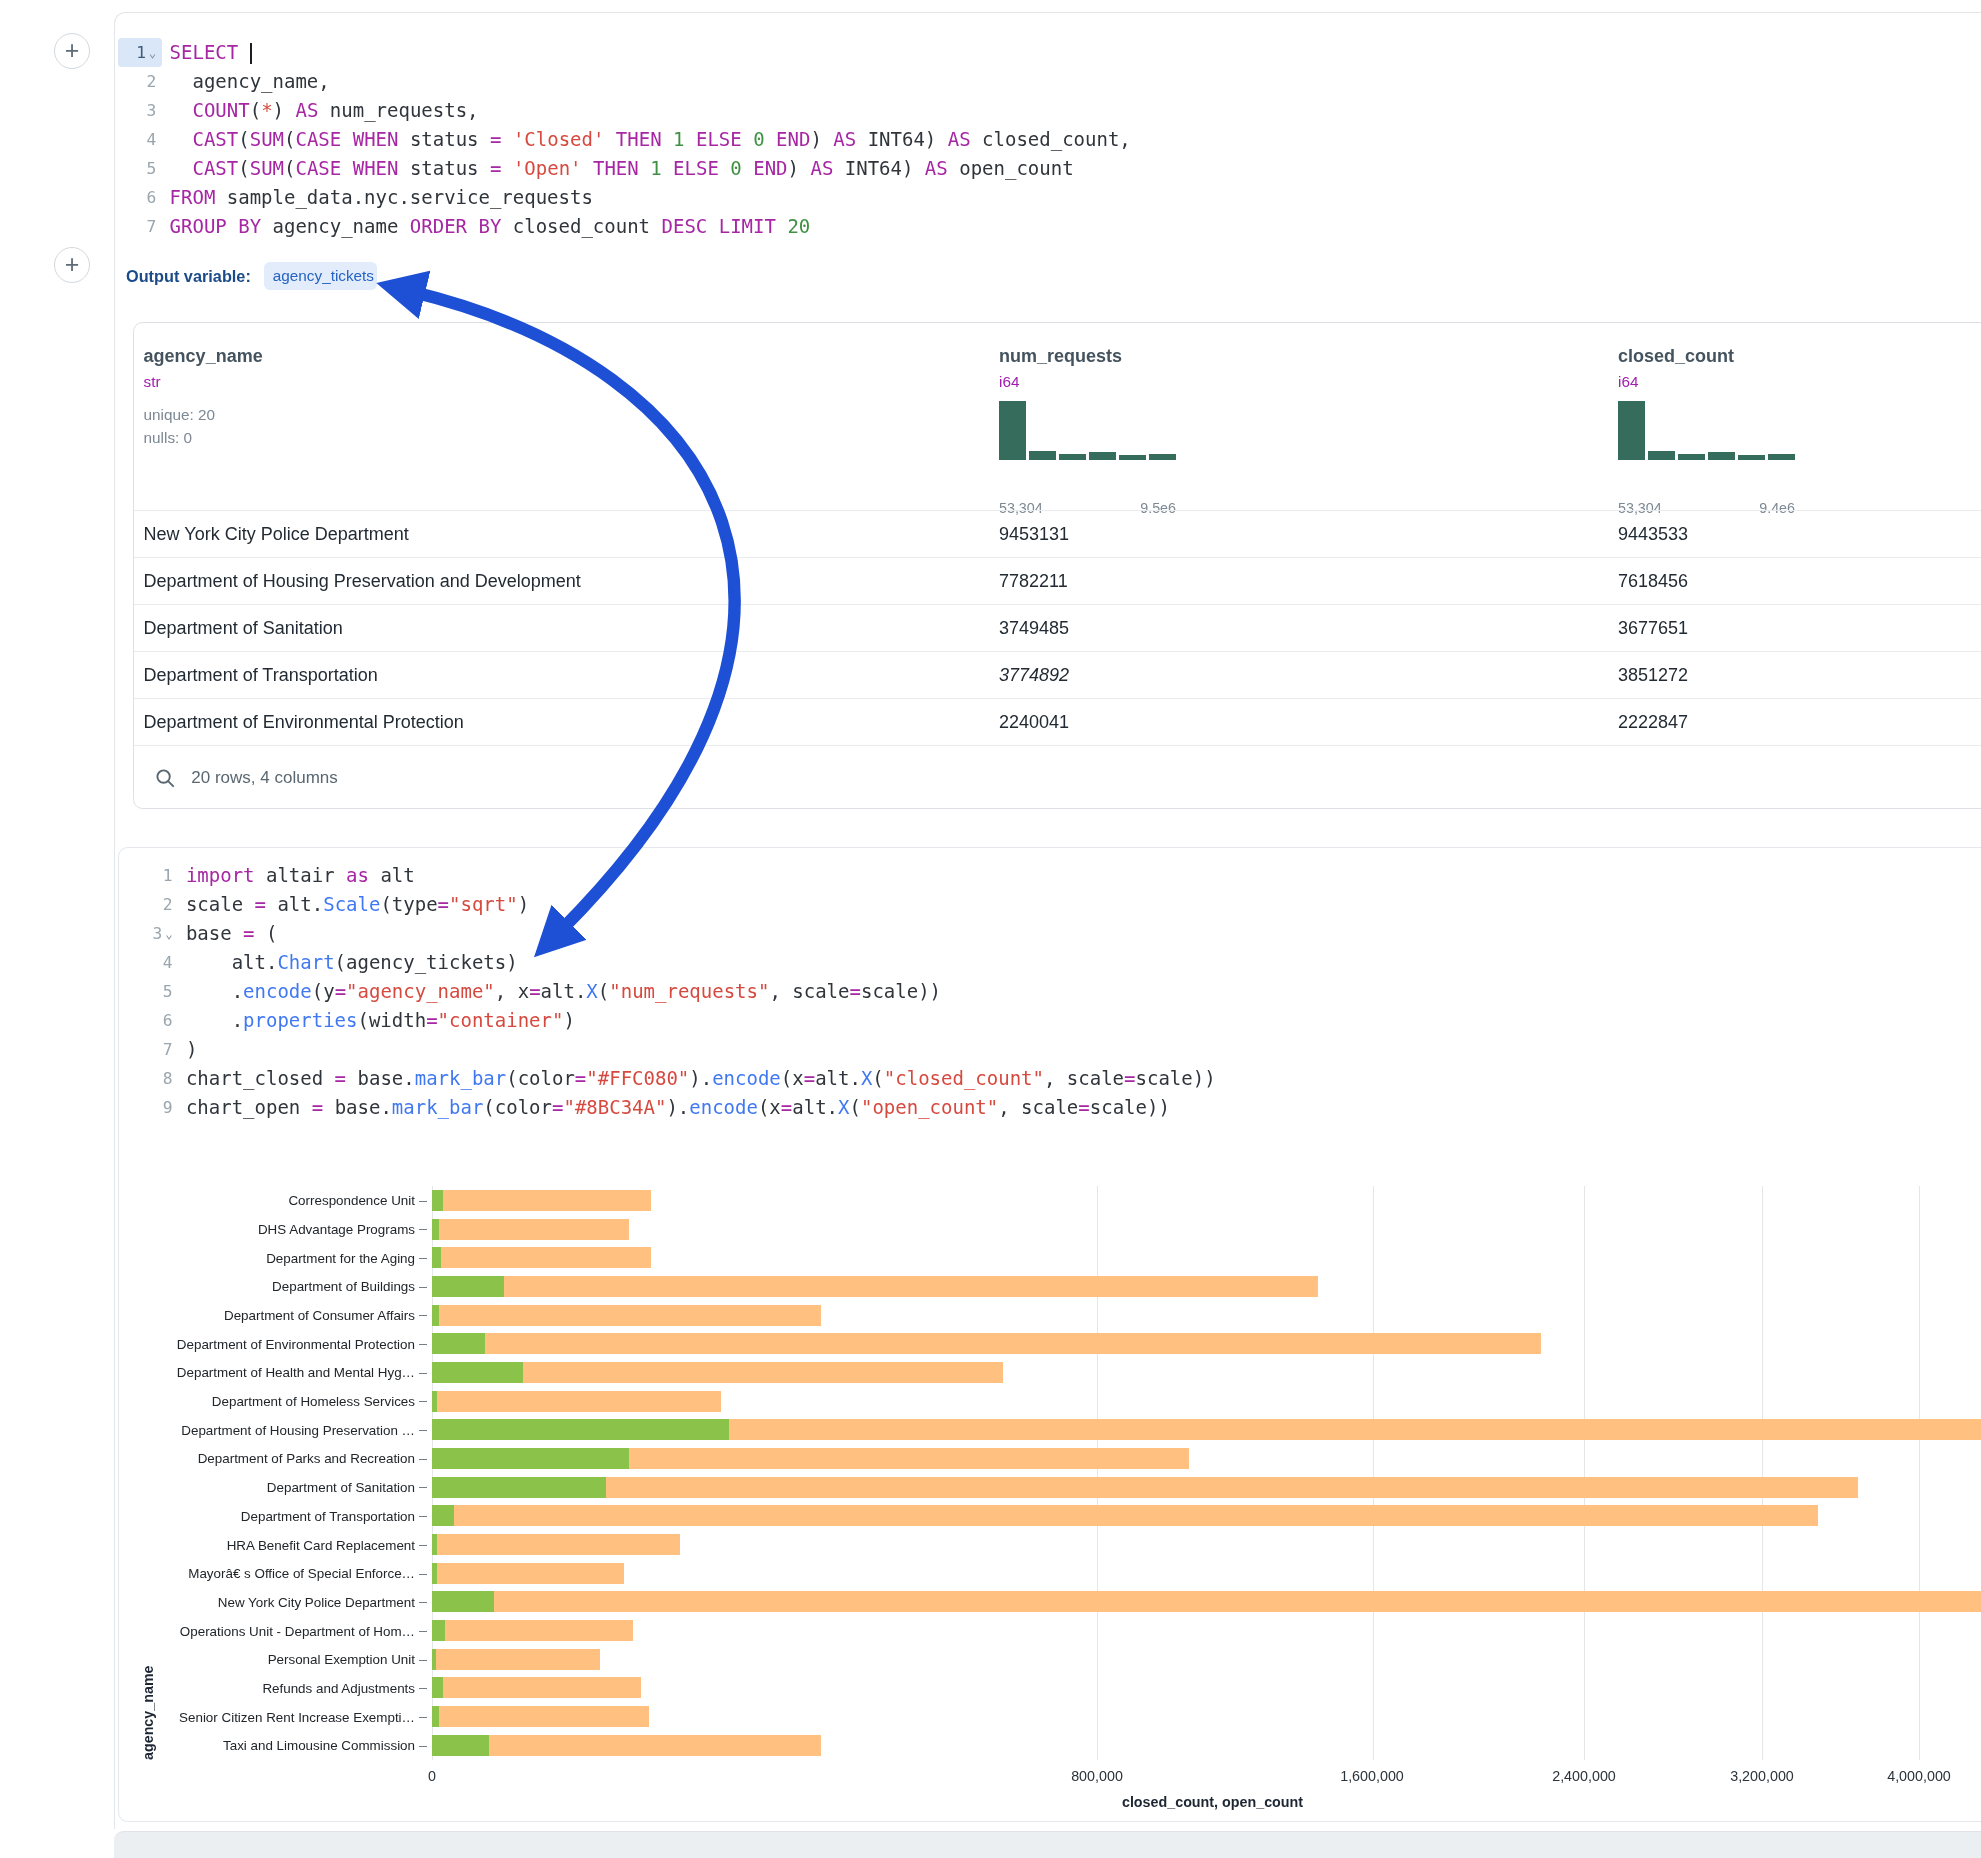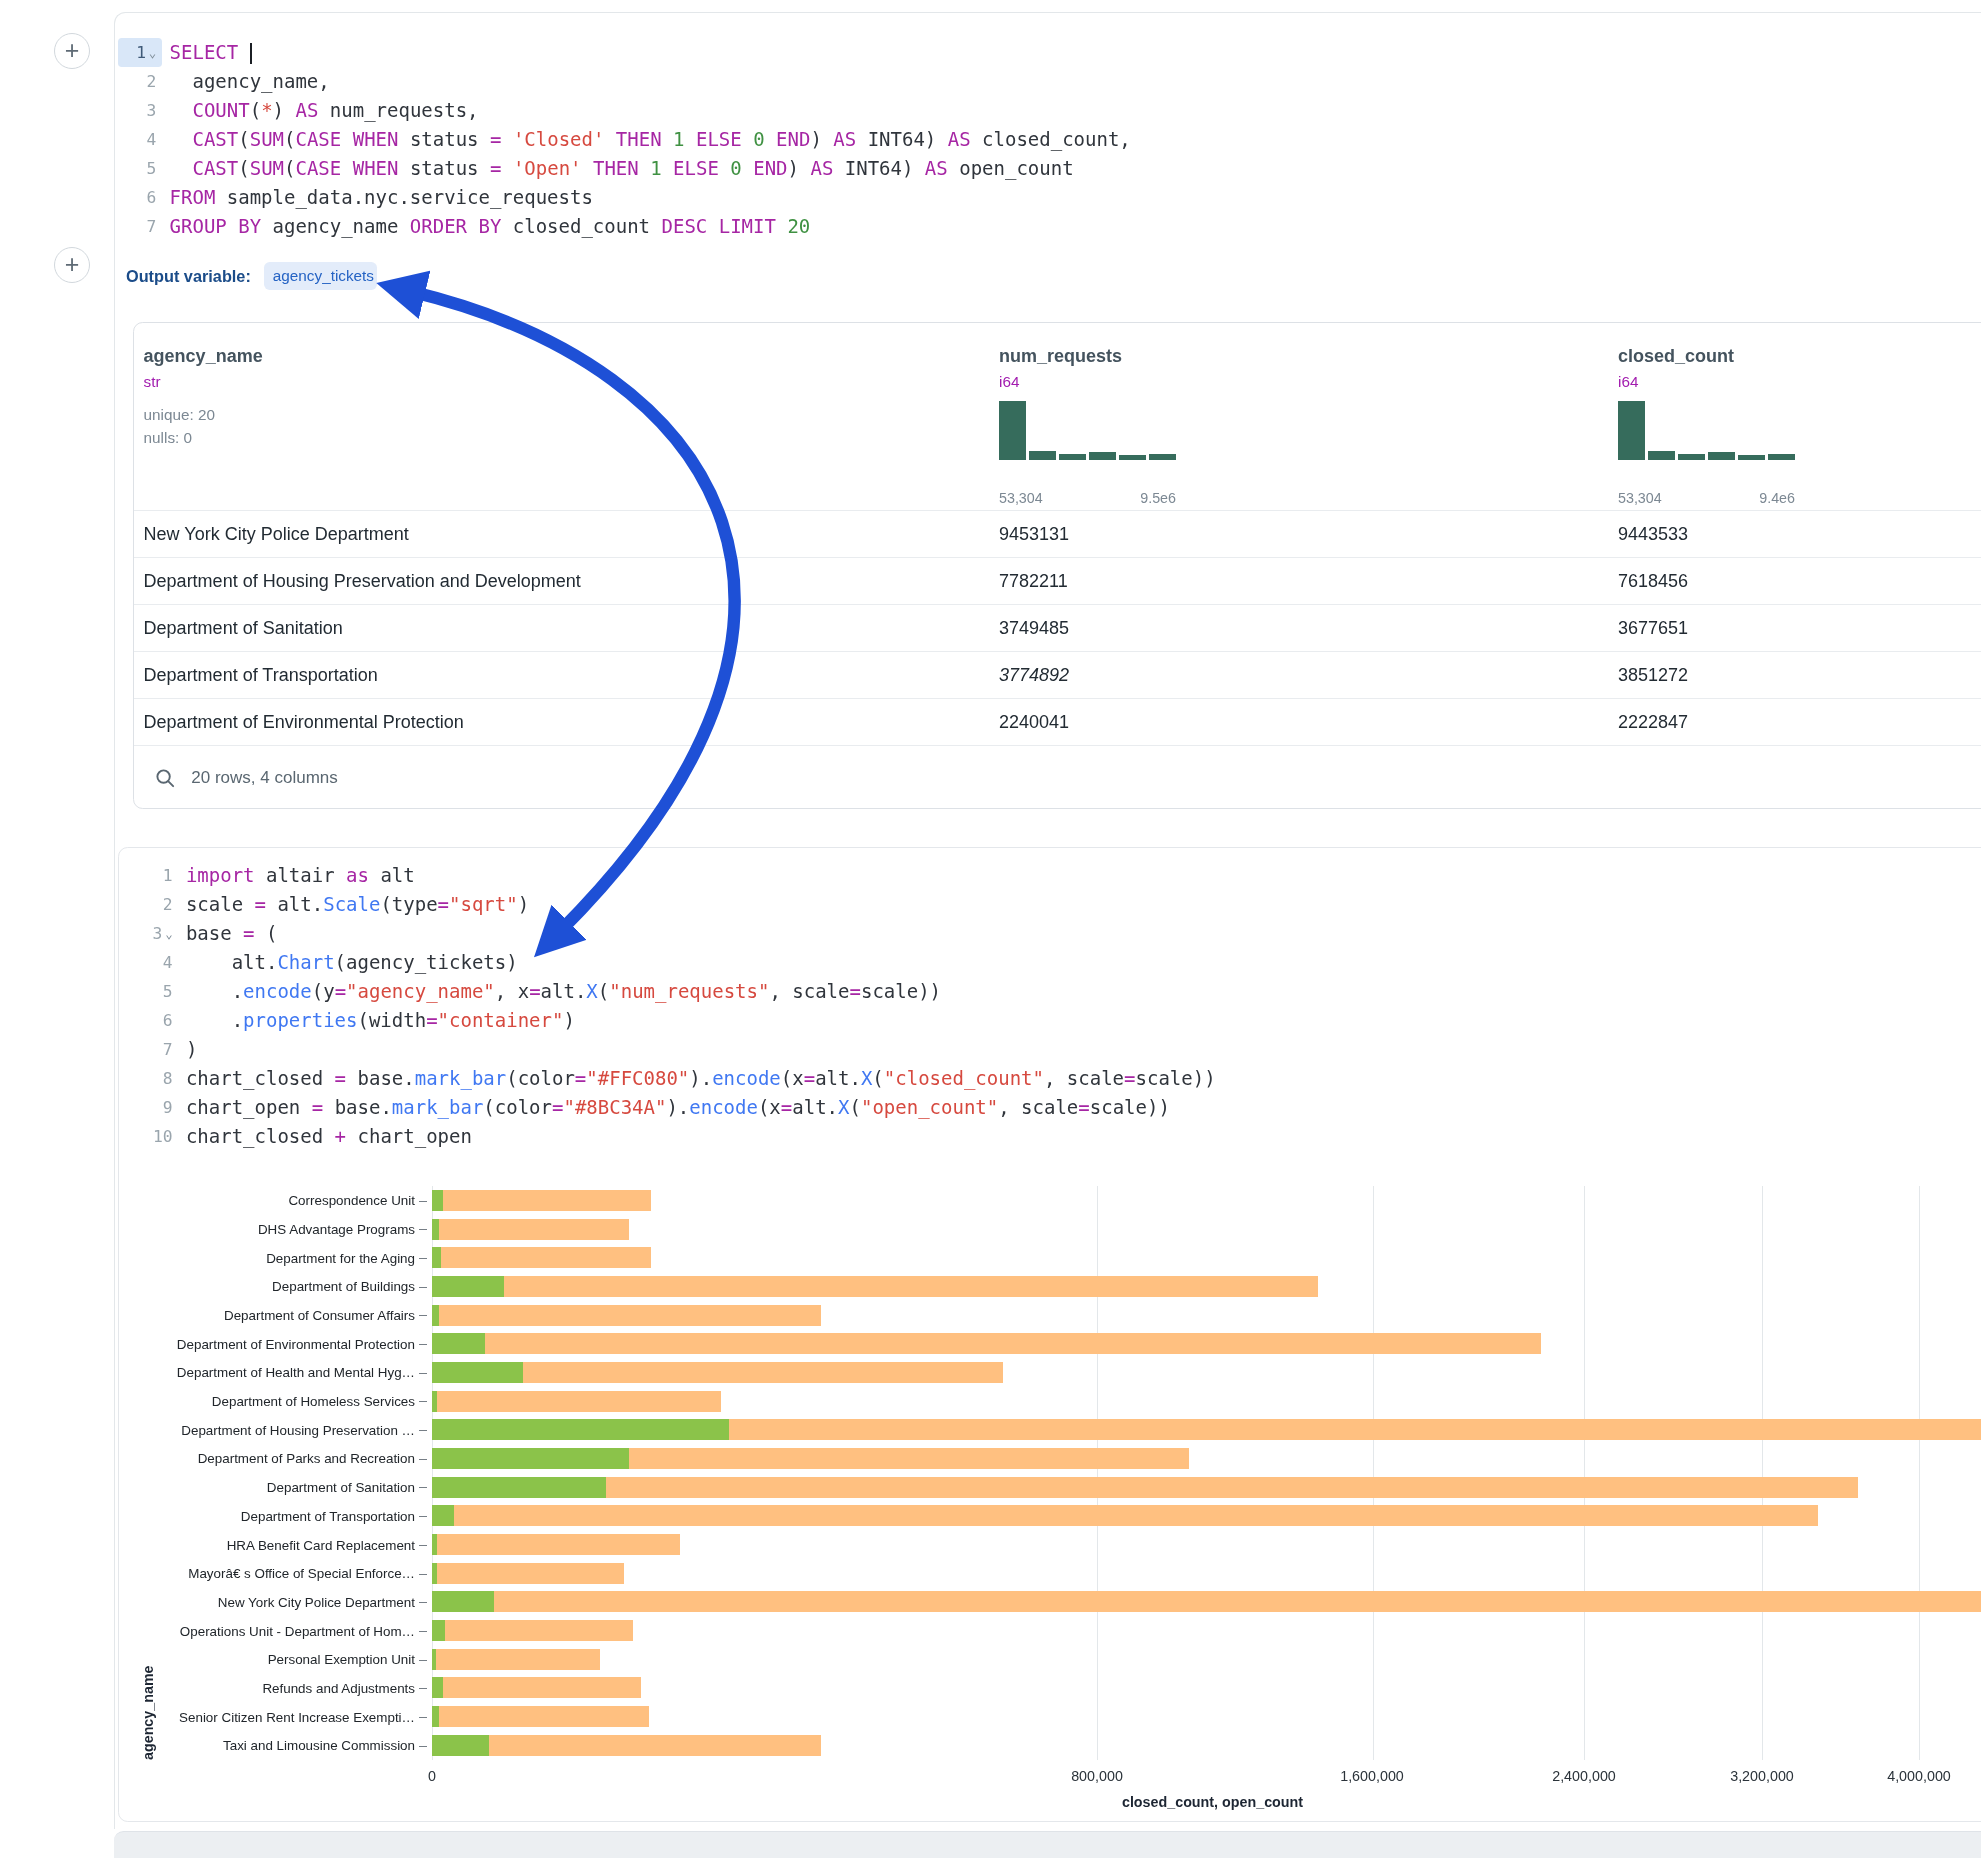"53,304" .hist-labels { top: 144px -> 154px }
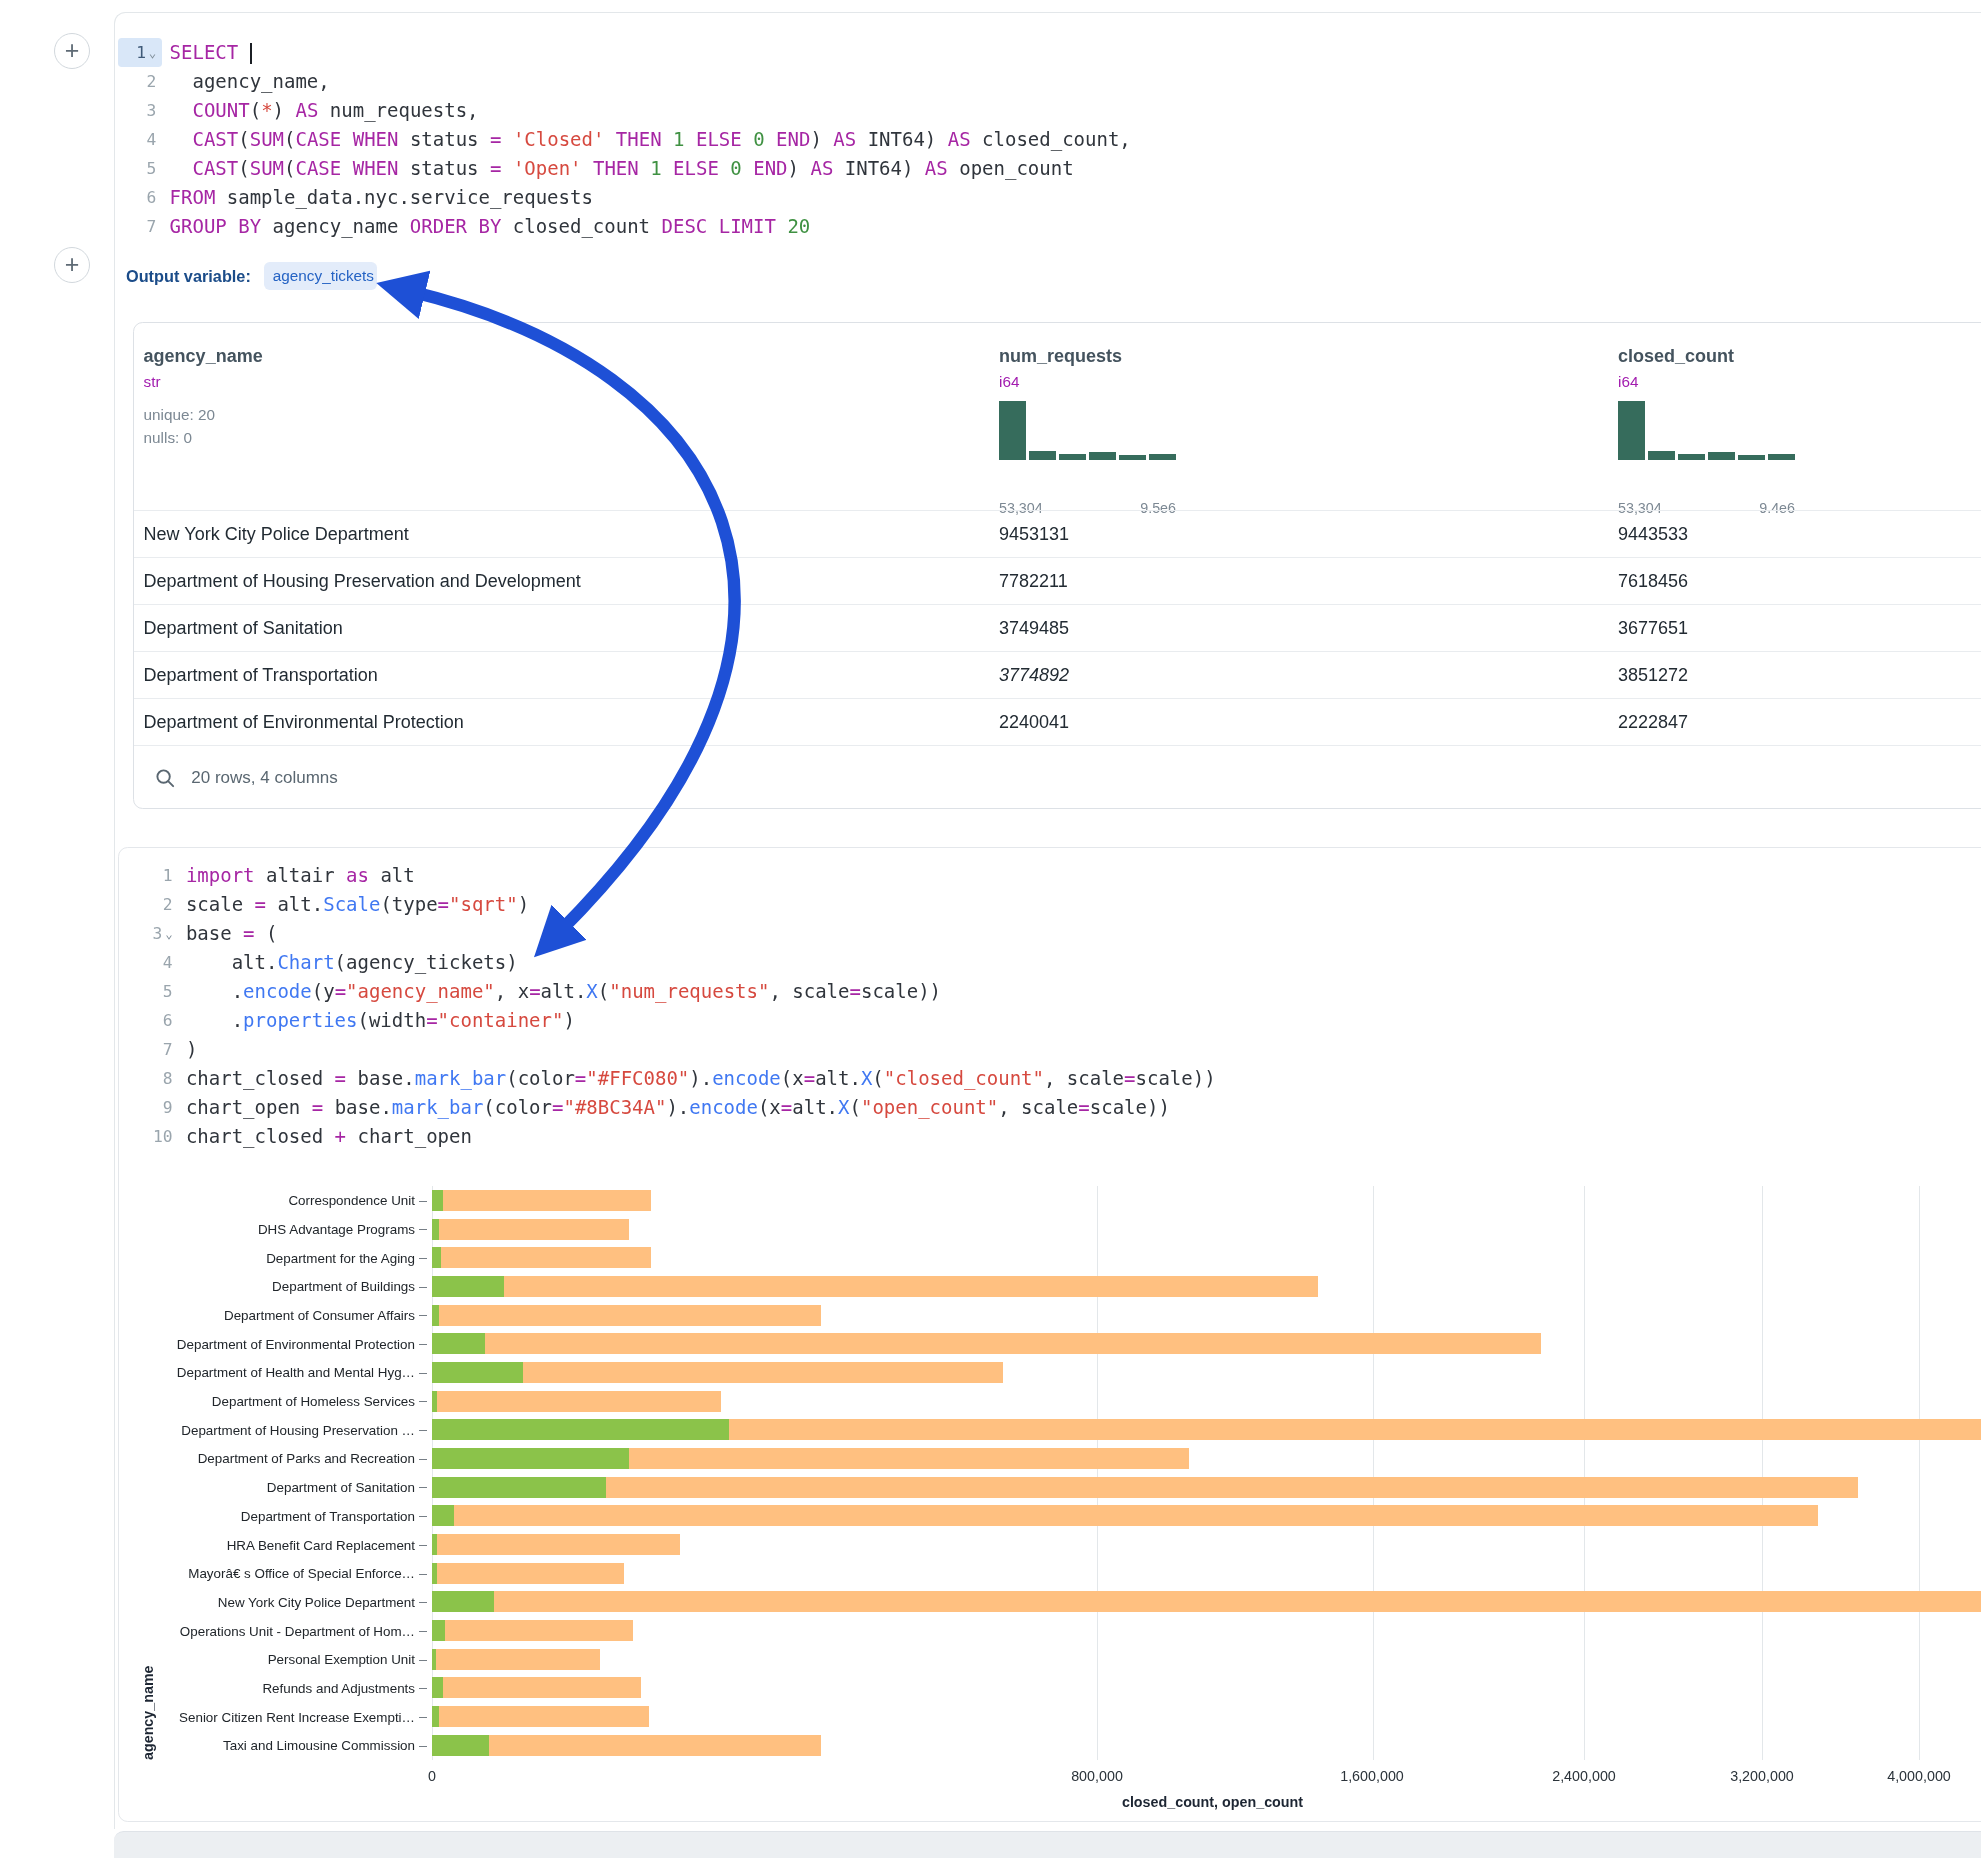"10" div.code-line { html: <div><div><span>10</span></div><div><span>chart_closed </span><span>+</span><span> chart_open</span></div></div> -> none }
